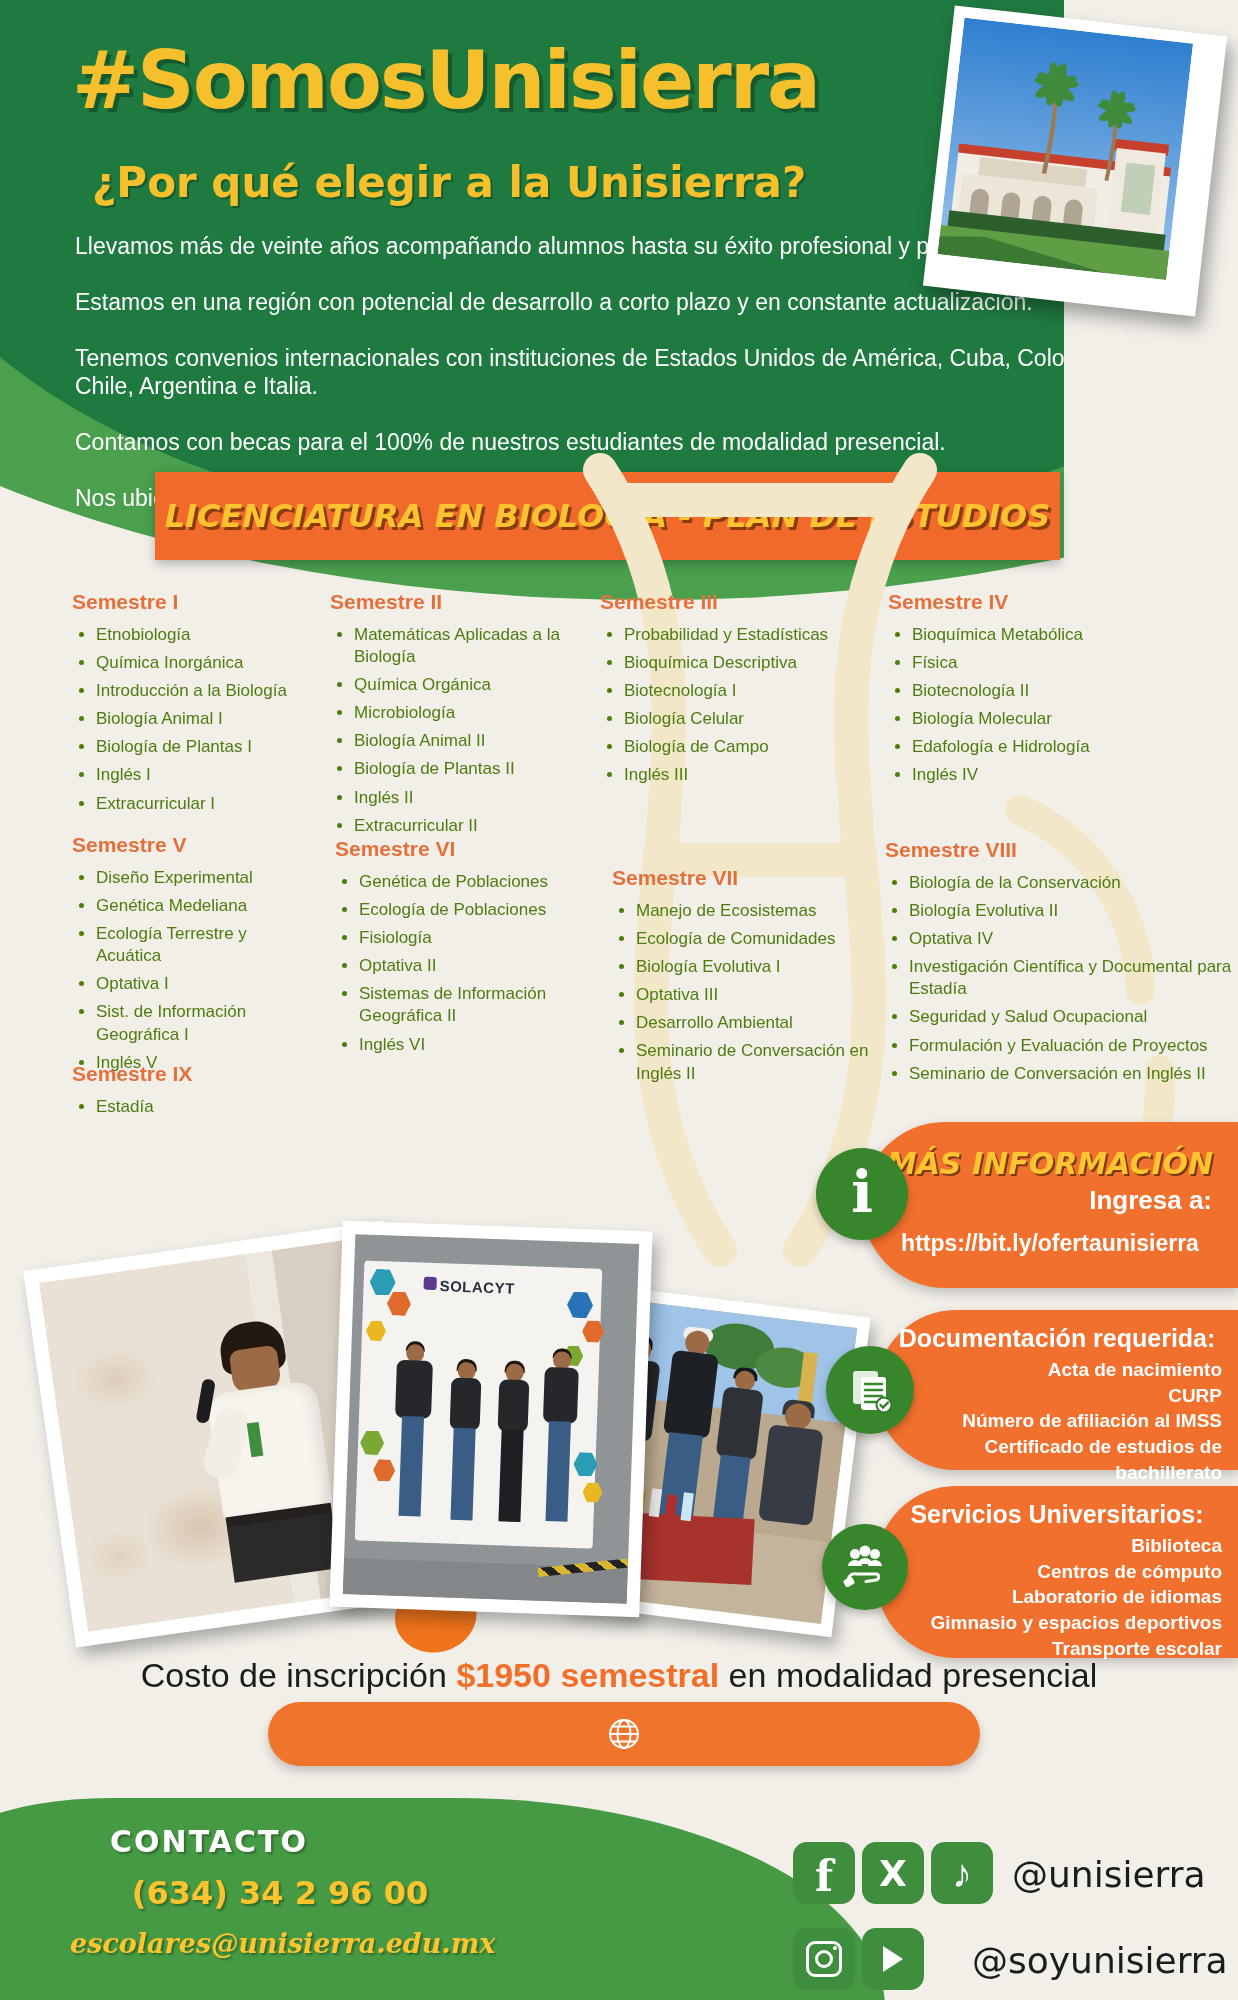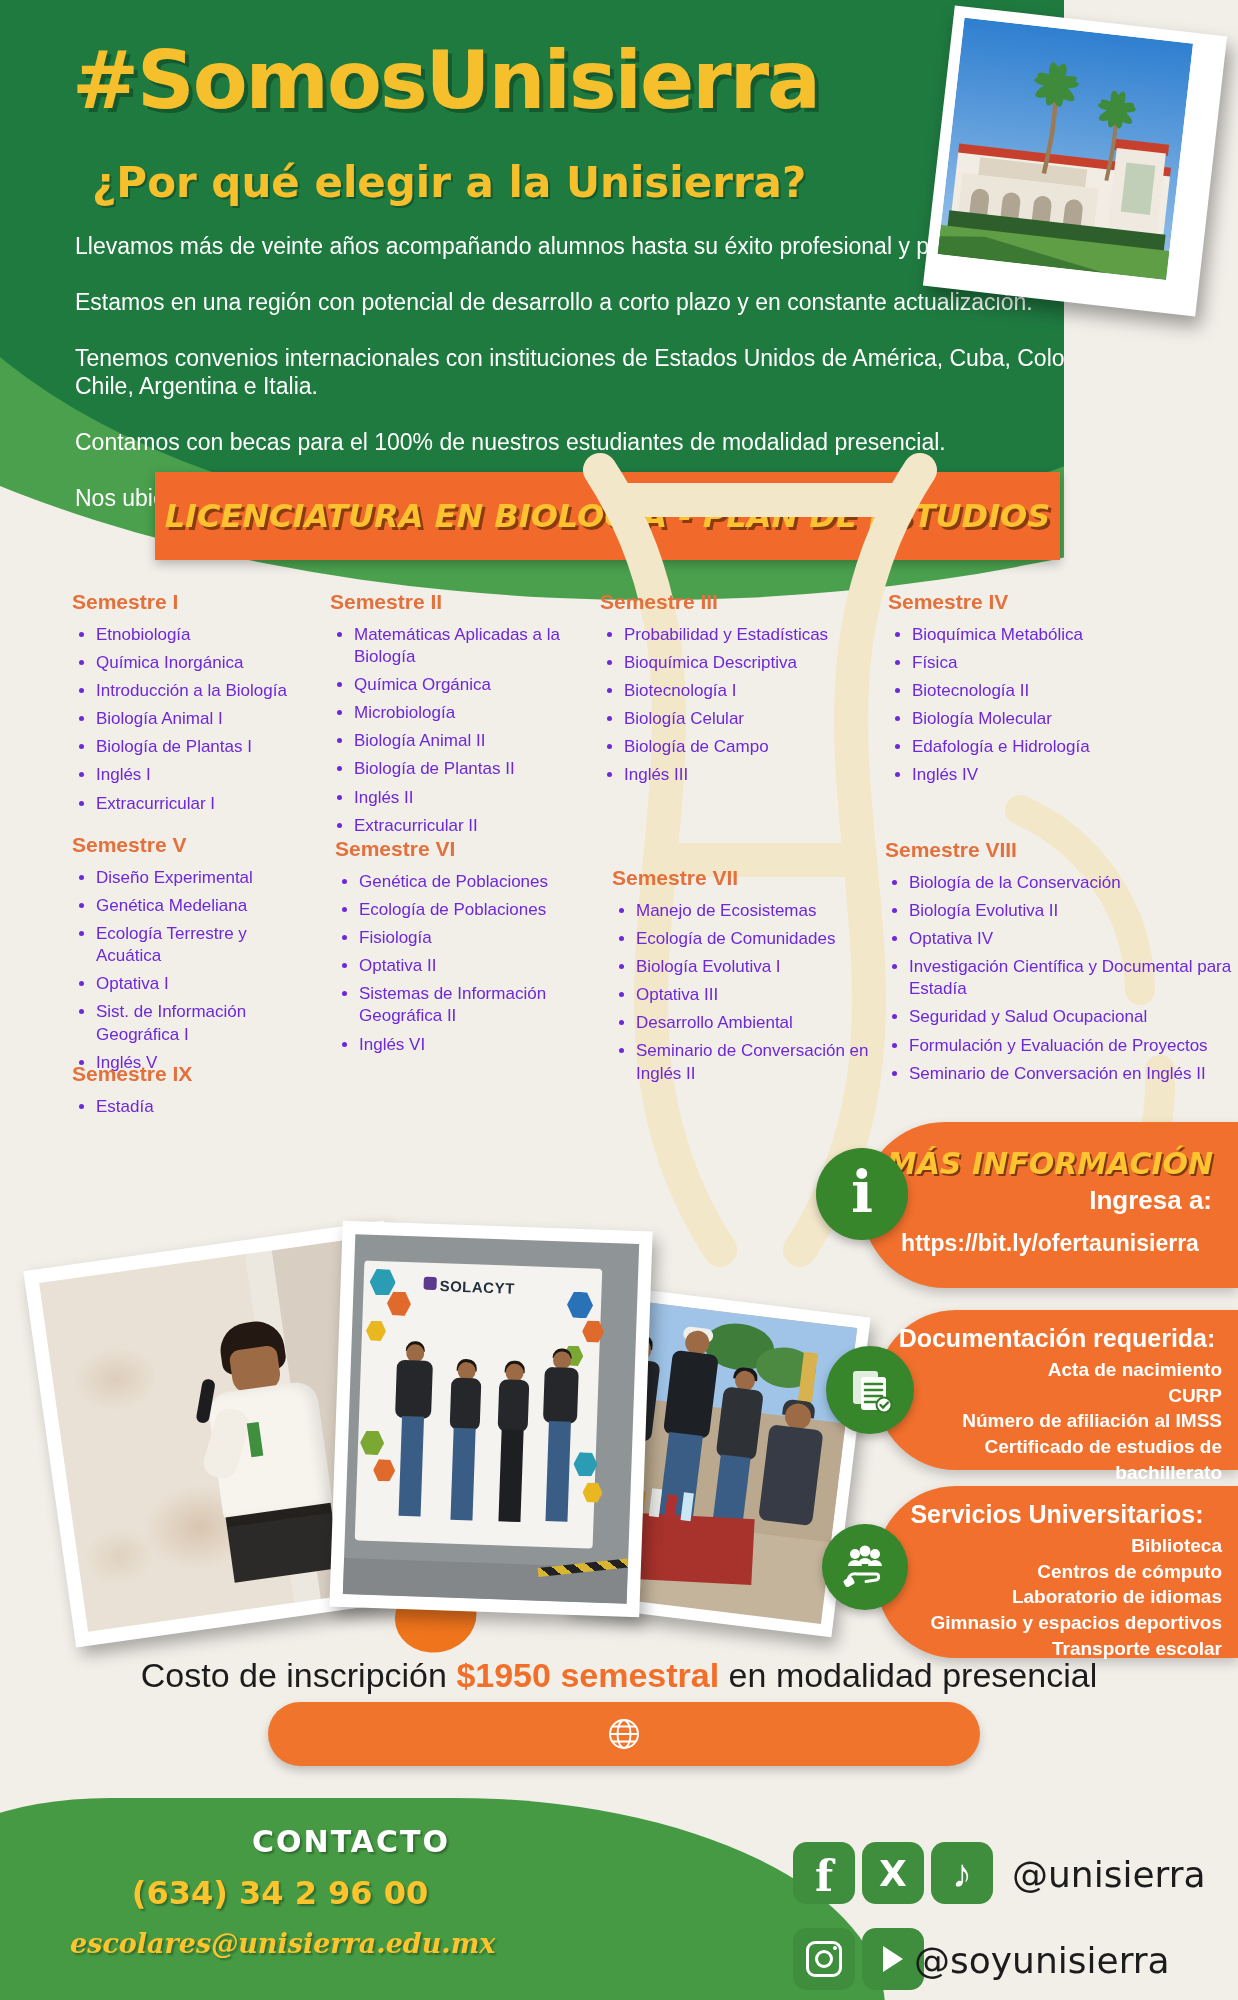"Etnobiología" .sem ul li { color: #6d28d9 -> #4d7c0f }
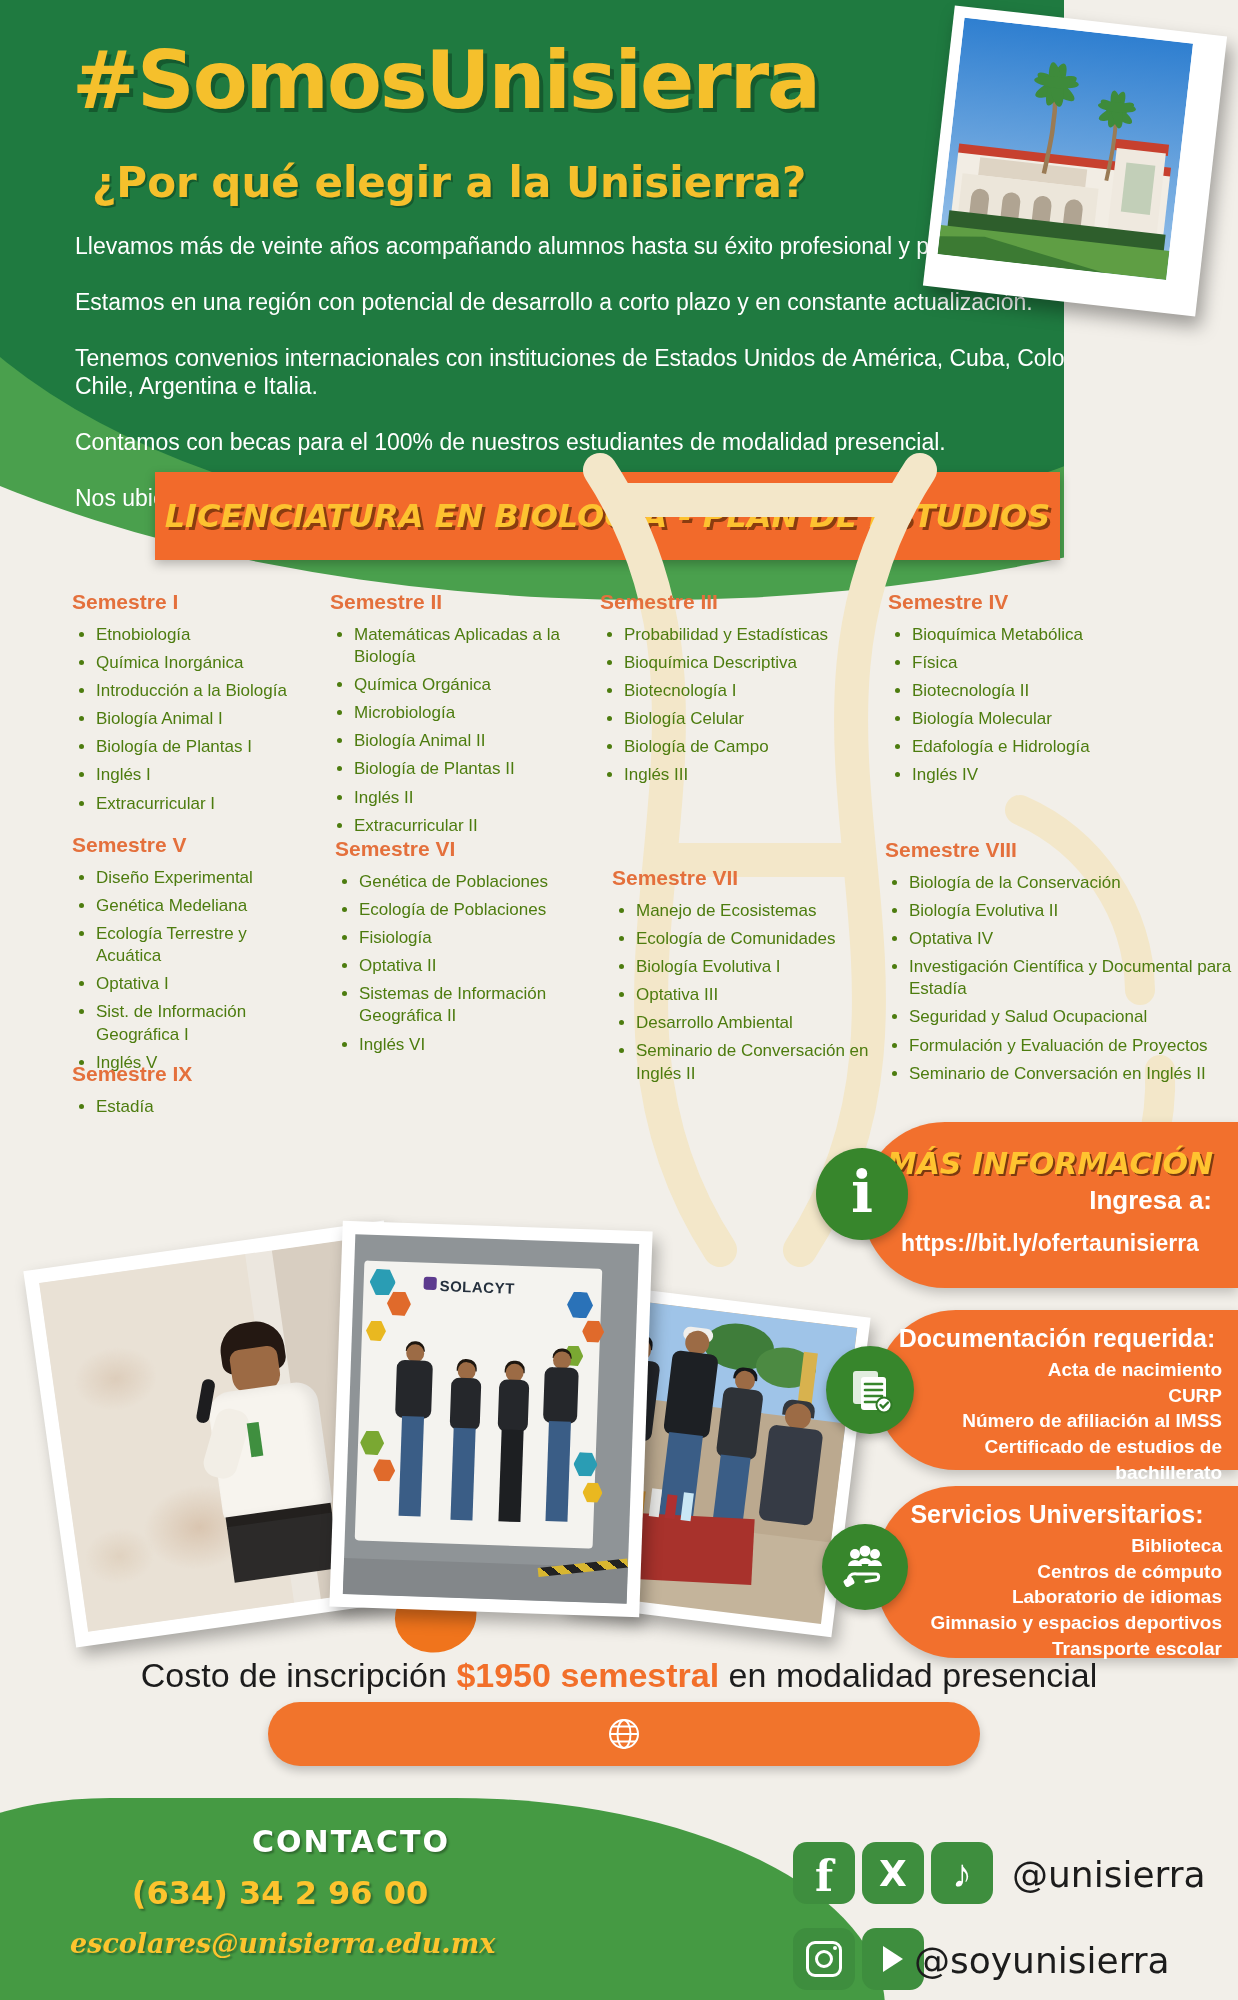"CONTACTO" .contact-title { text-align: right -> left }
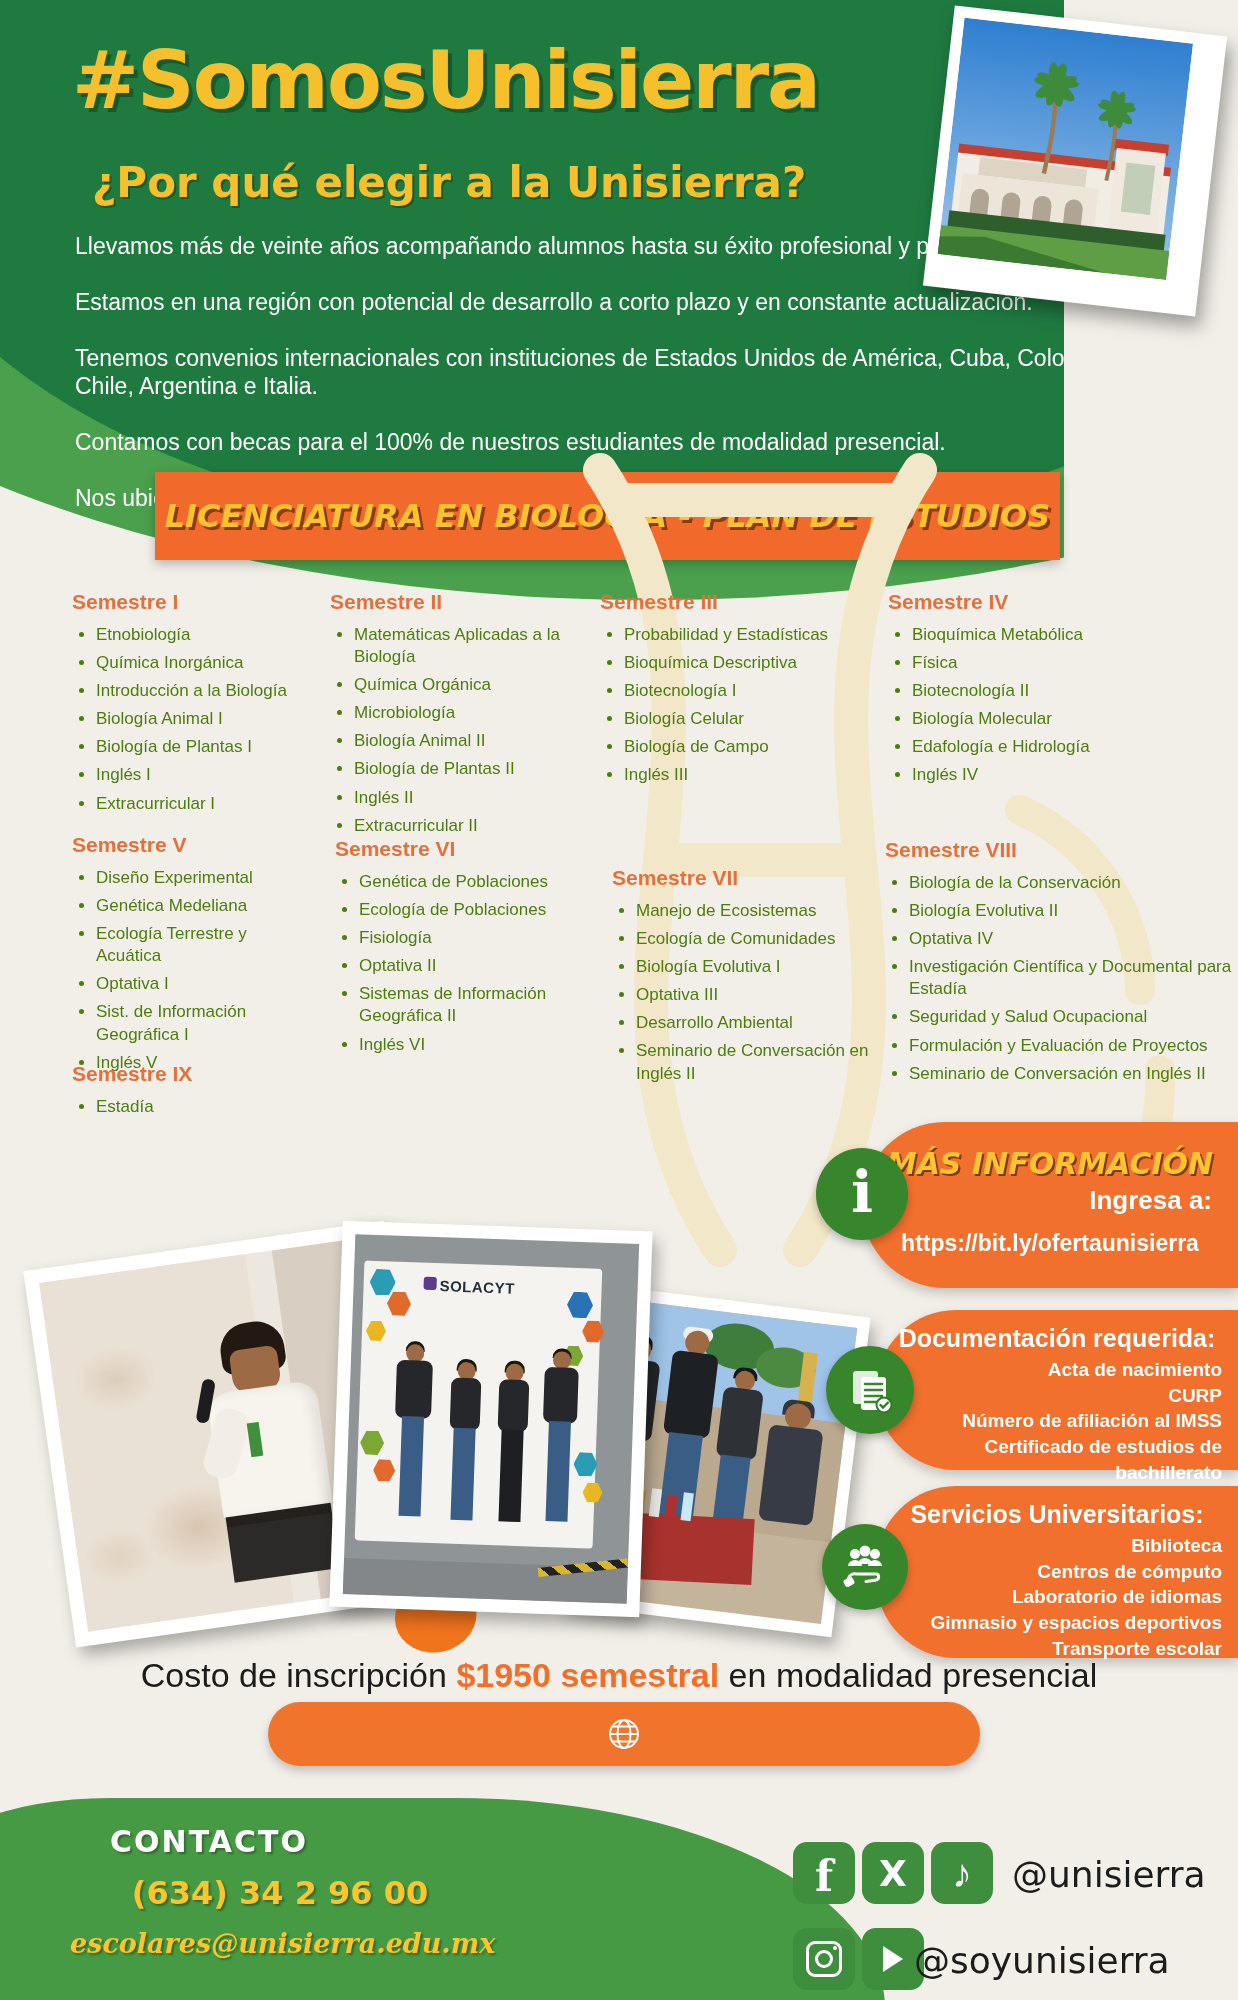"@soyunisierra" div.handle { left: 914px -> 972px }
